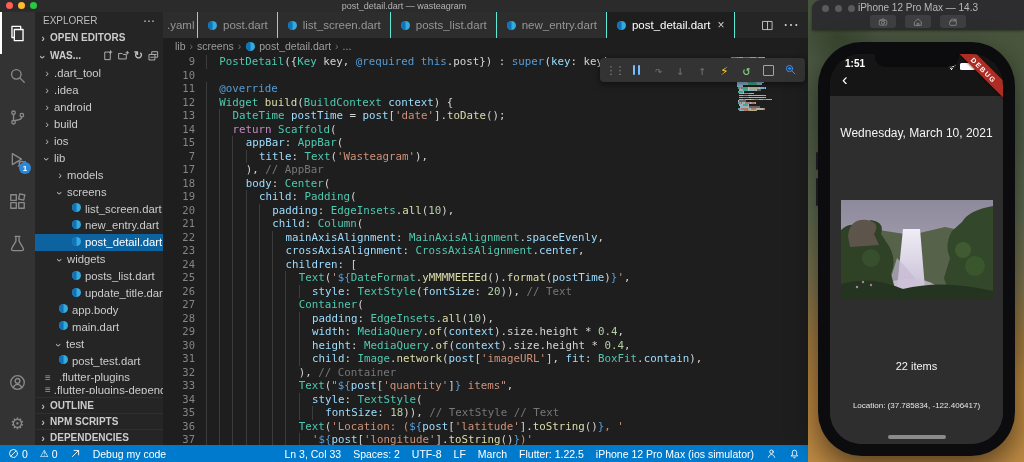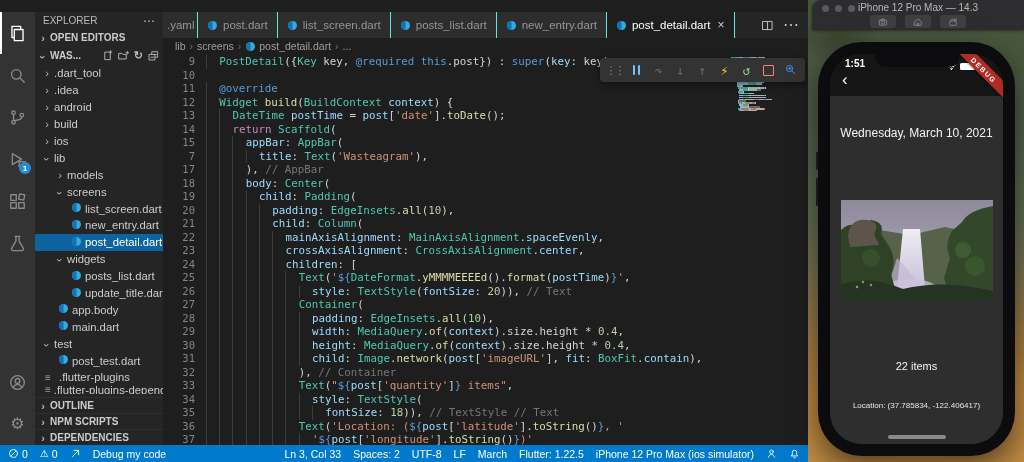"post_detail.dart — wasteagram" div.titlebar { html: none -> <div> <div> <i></i> <i></i> <i></i> </div> <span>post_detail.dart — wasteagram</span> </div> }
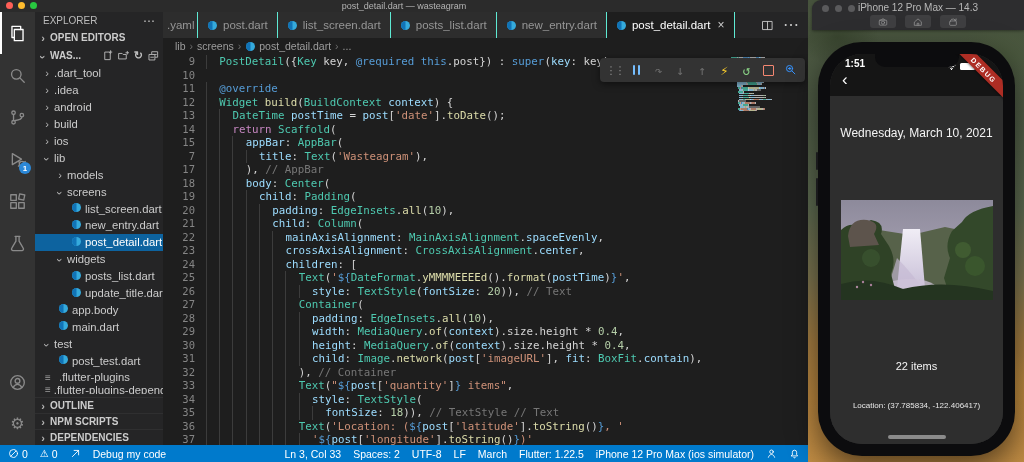"test" div.t-row { padding-left: 8px -> 20px }
